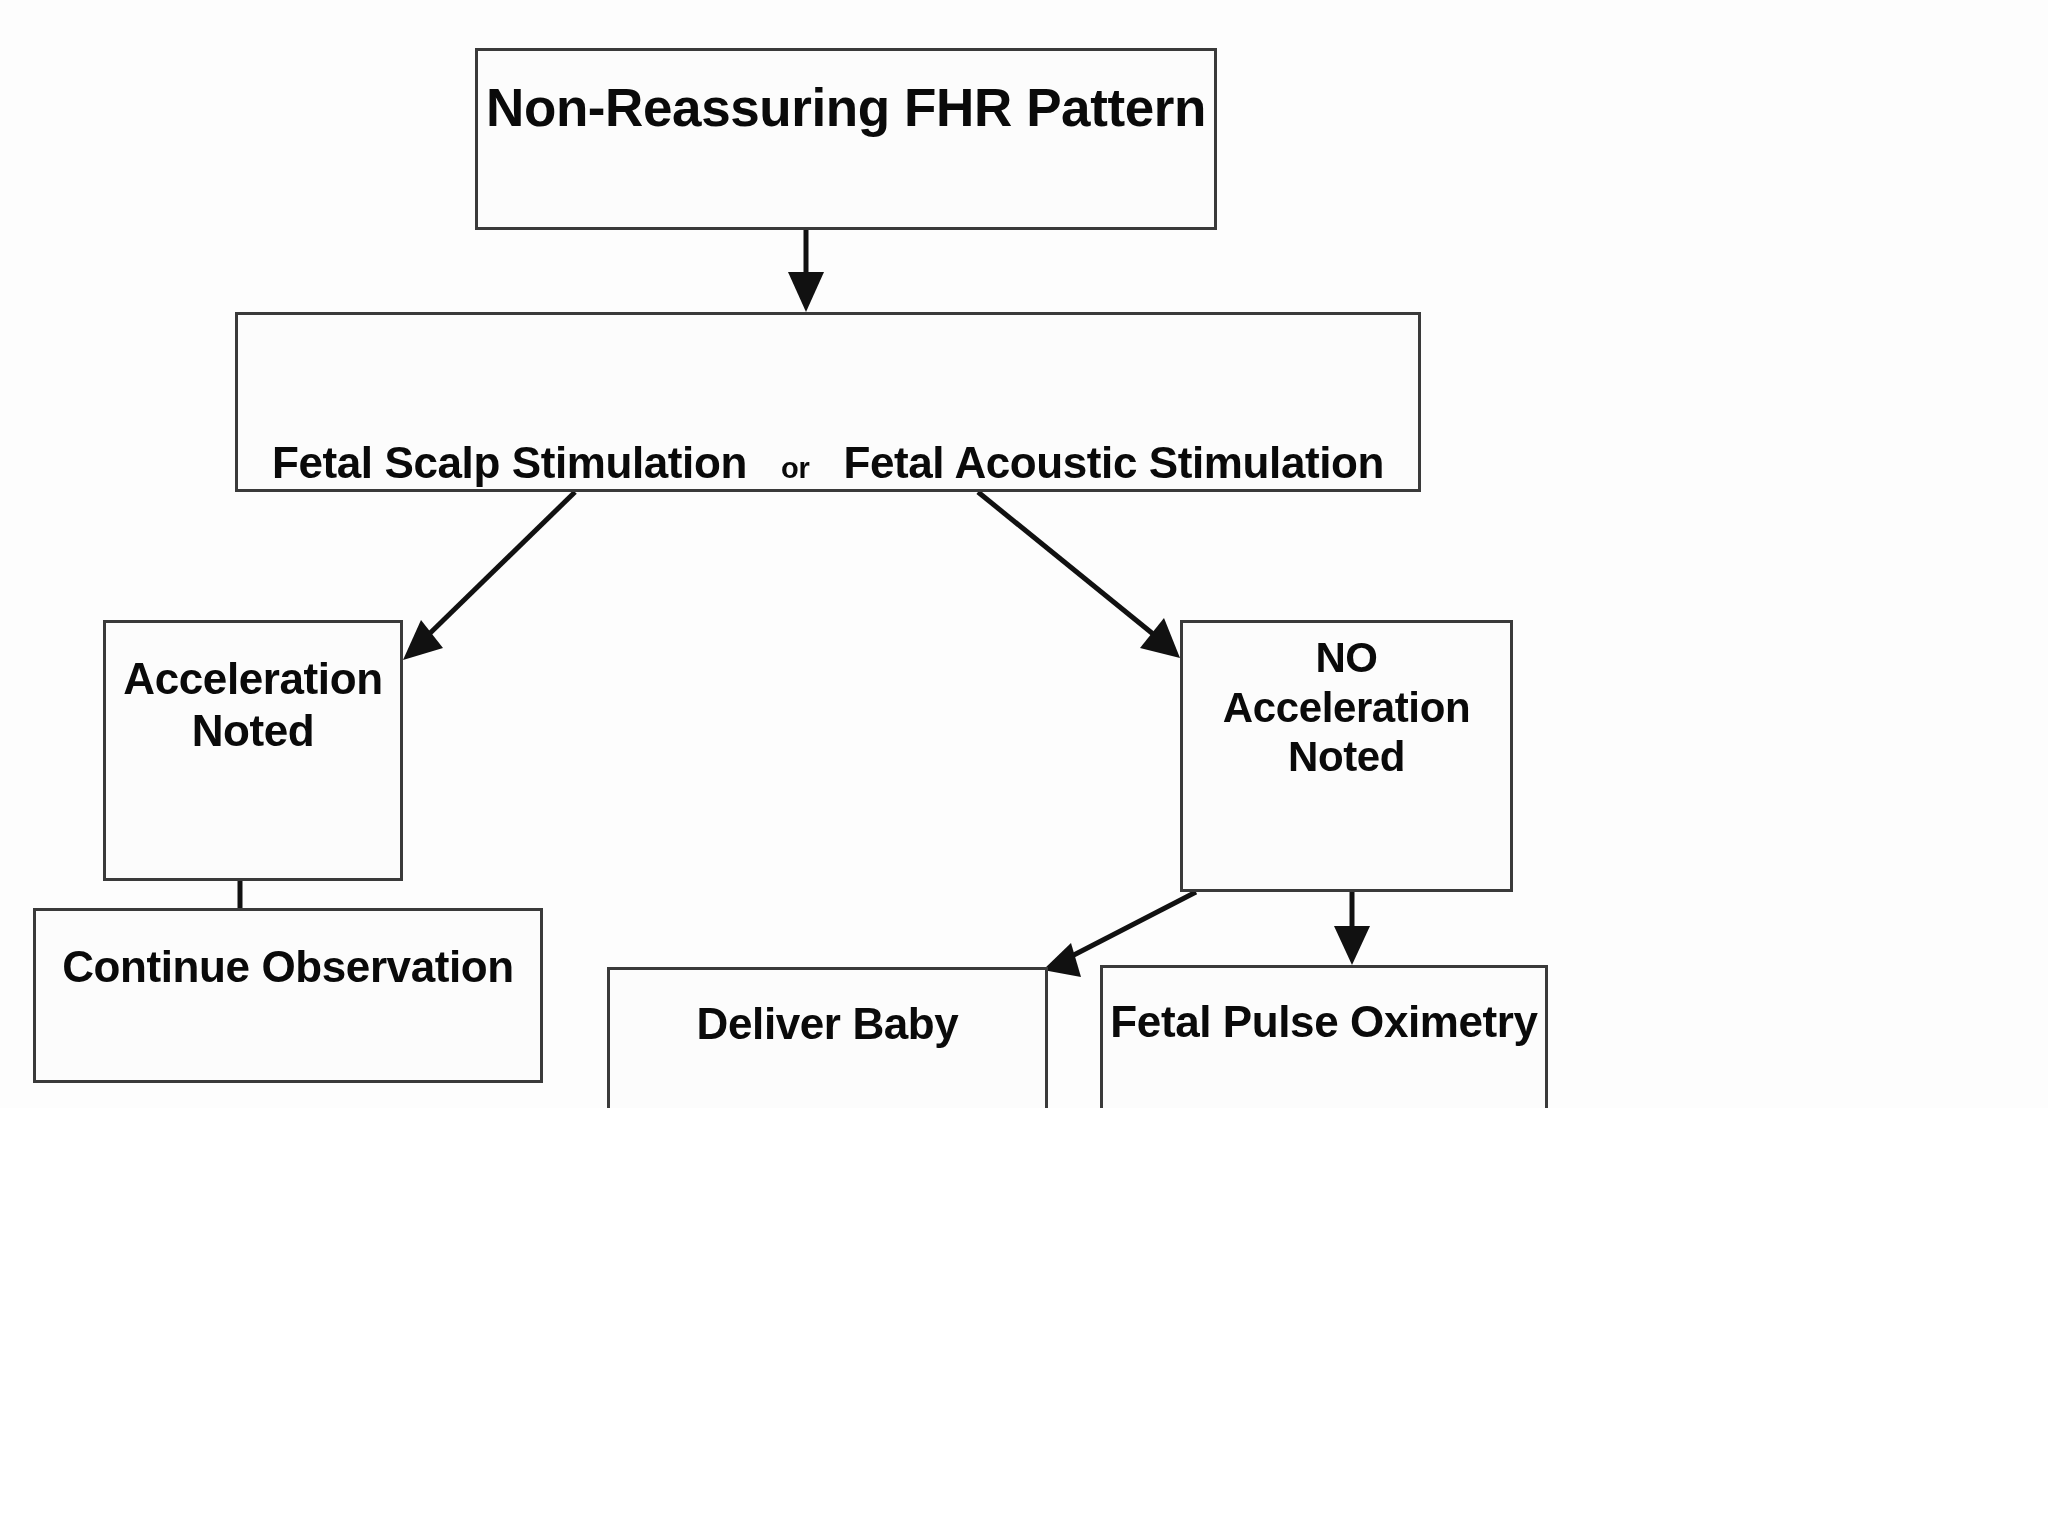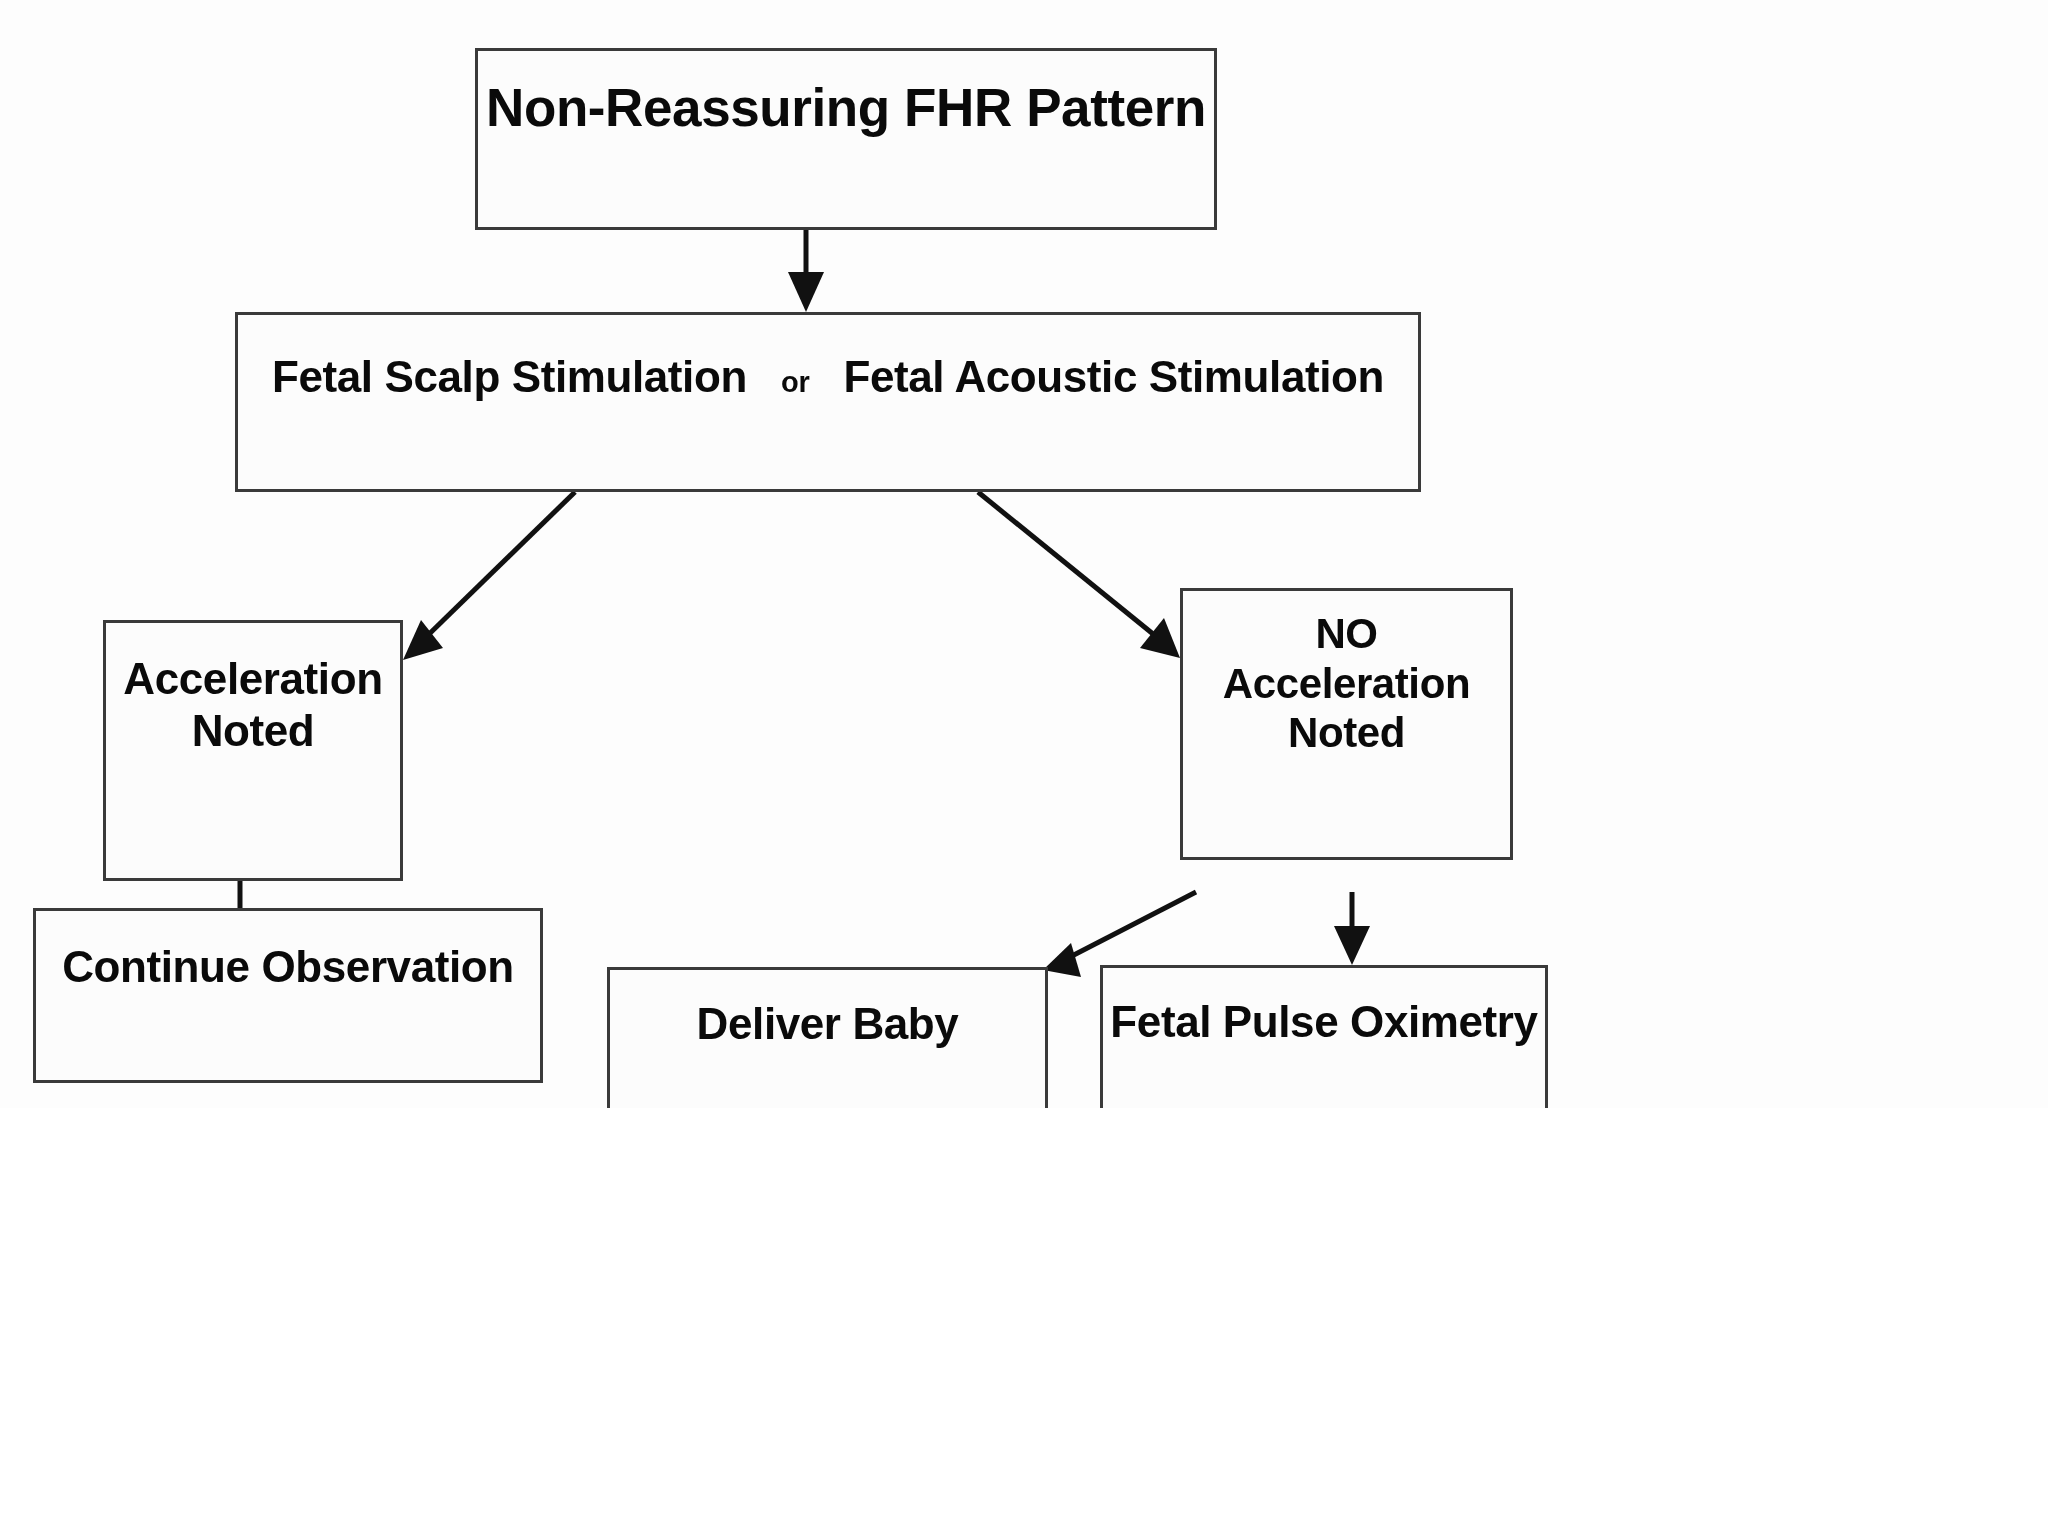"Fetal Scalp Stimulation" #node-stimulation { align-items: flex-start -> flex-end; padding-top: 36px -> none }
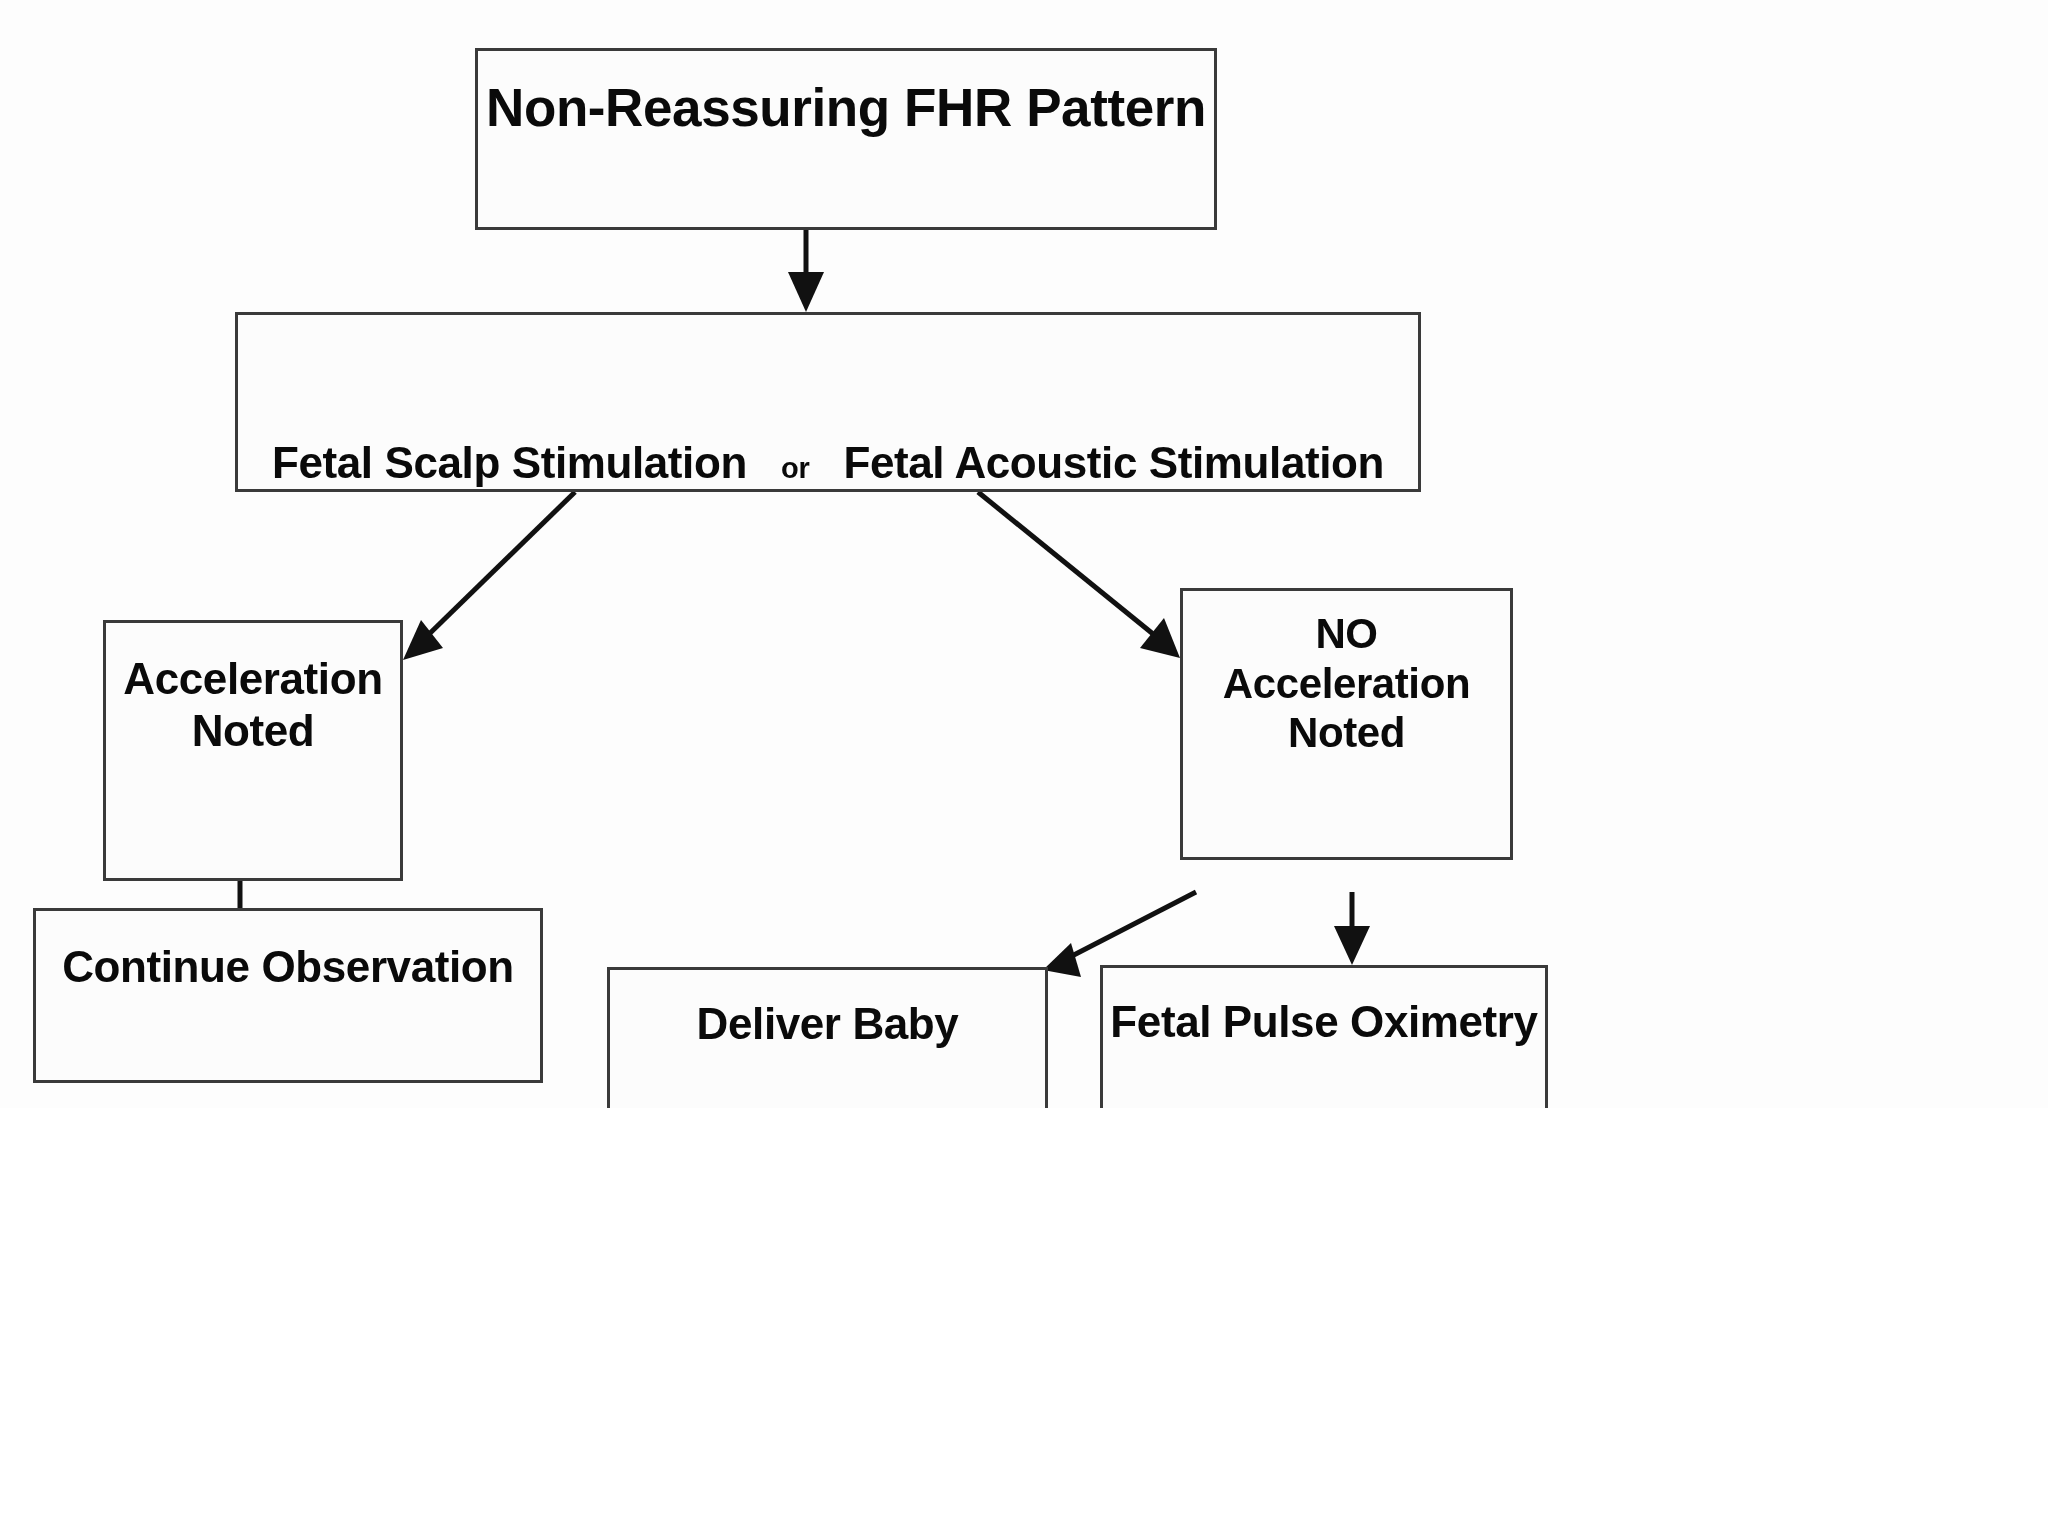"NO" #node-noaccel { padding-top: 18px -> 10px; top: 588px -> 620px }
